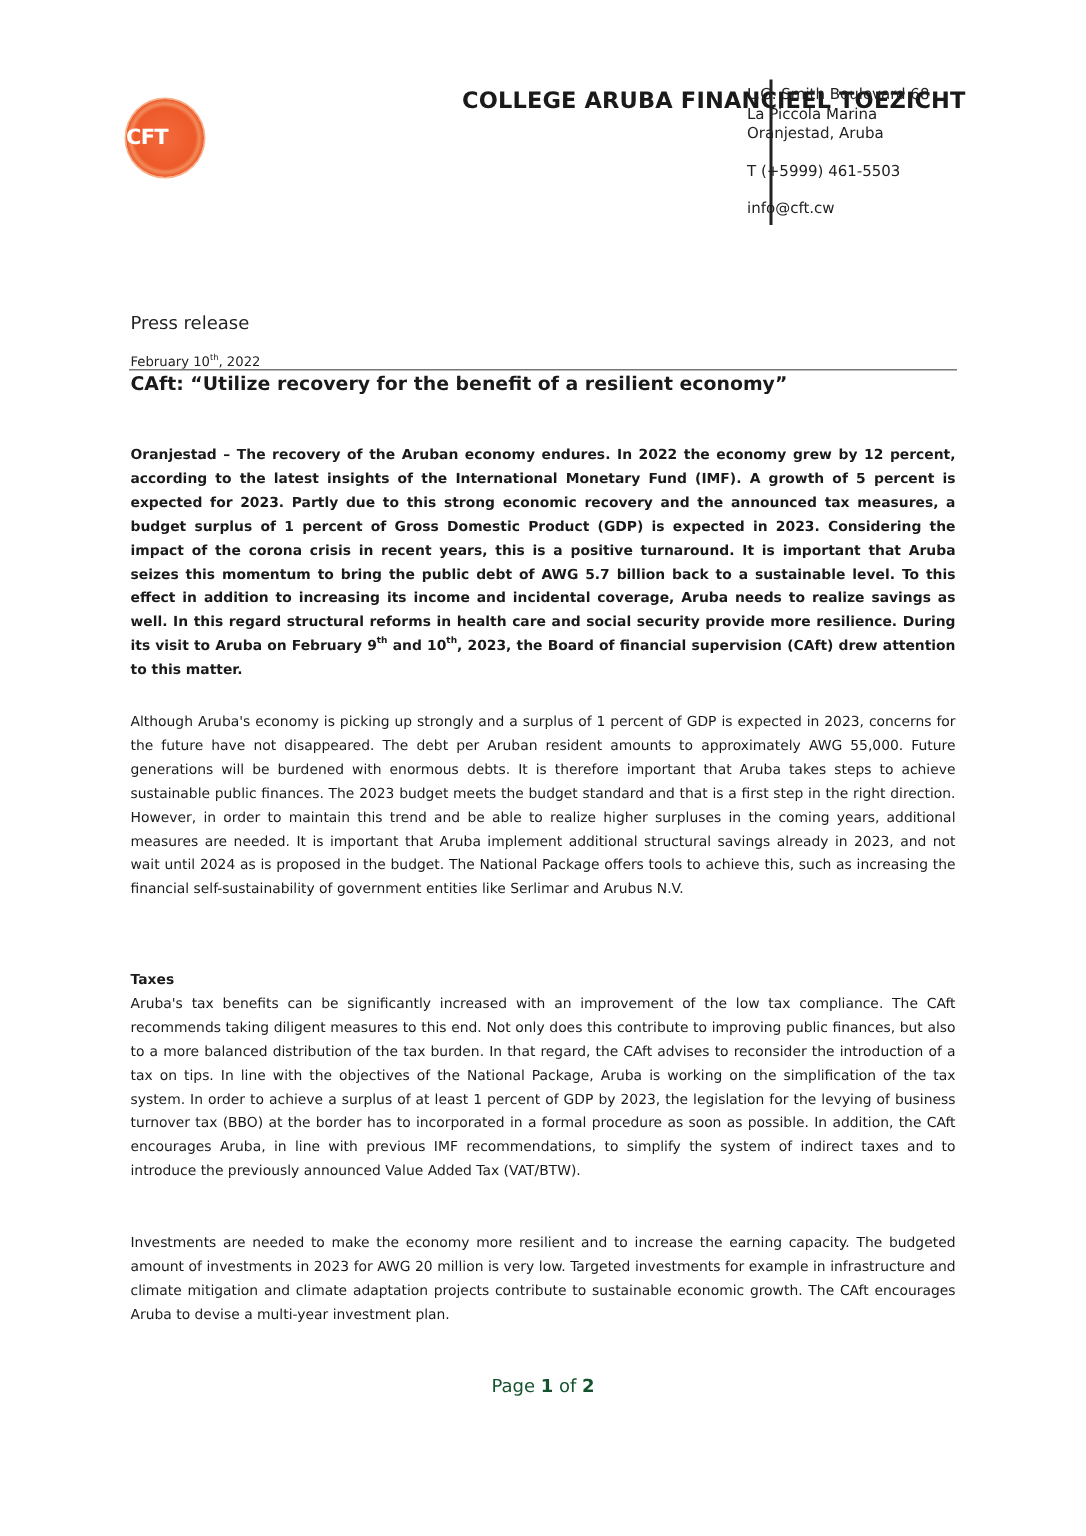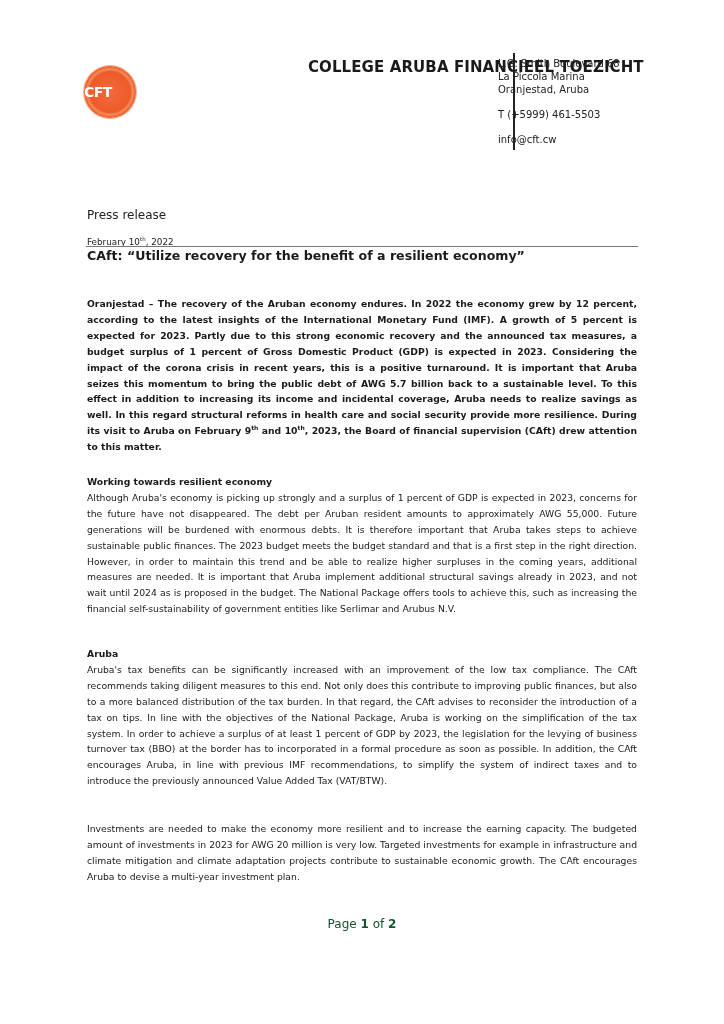"Working towards resilient economy" div.sec-h { html: <div>Working towards resilient economy</div> -> none }
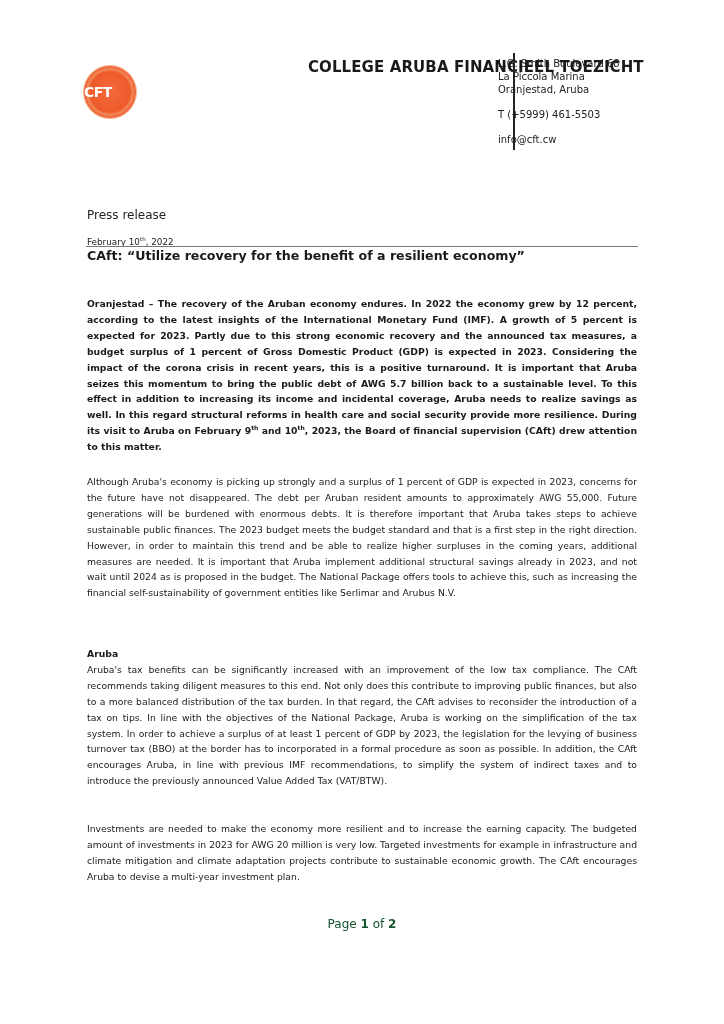"Aruba" div.sec-h { text: Aruba -> Taxes }
